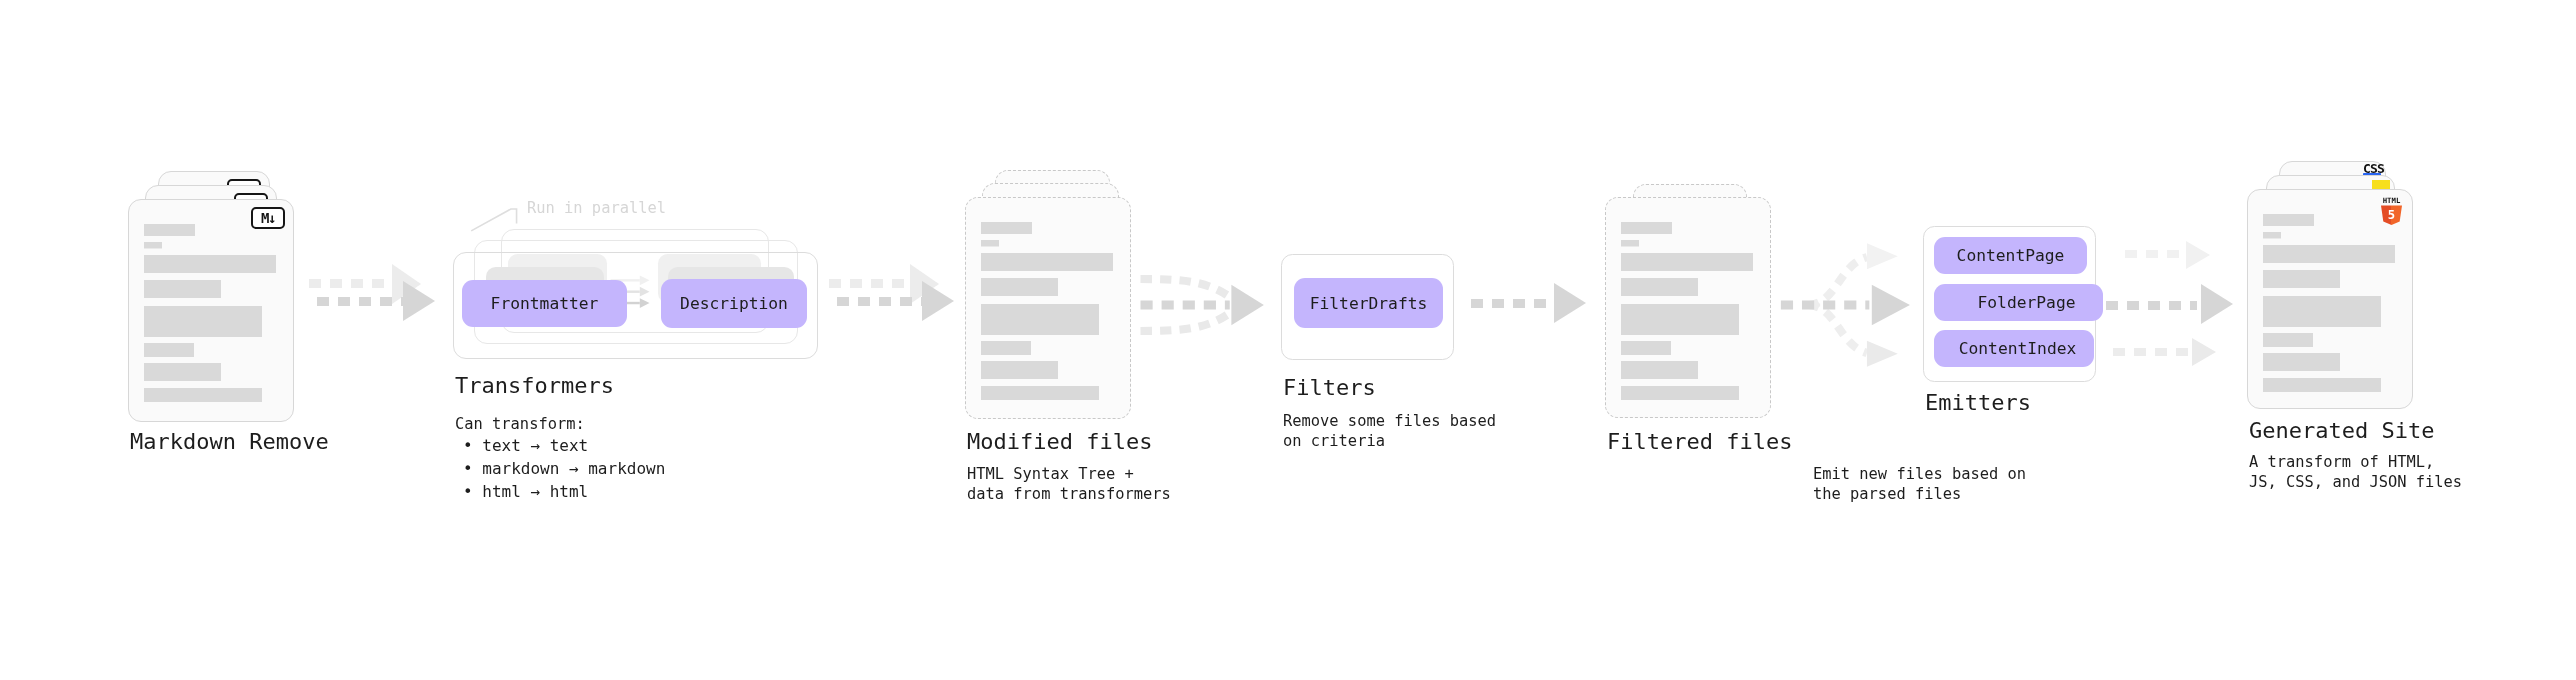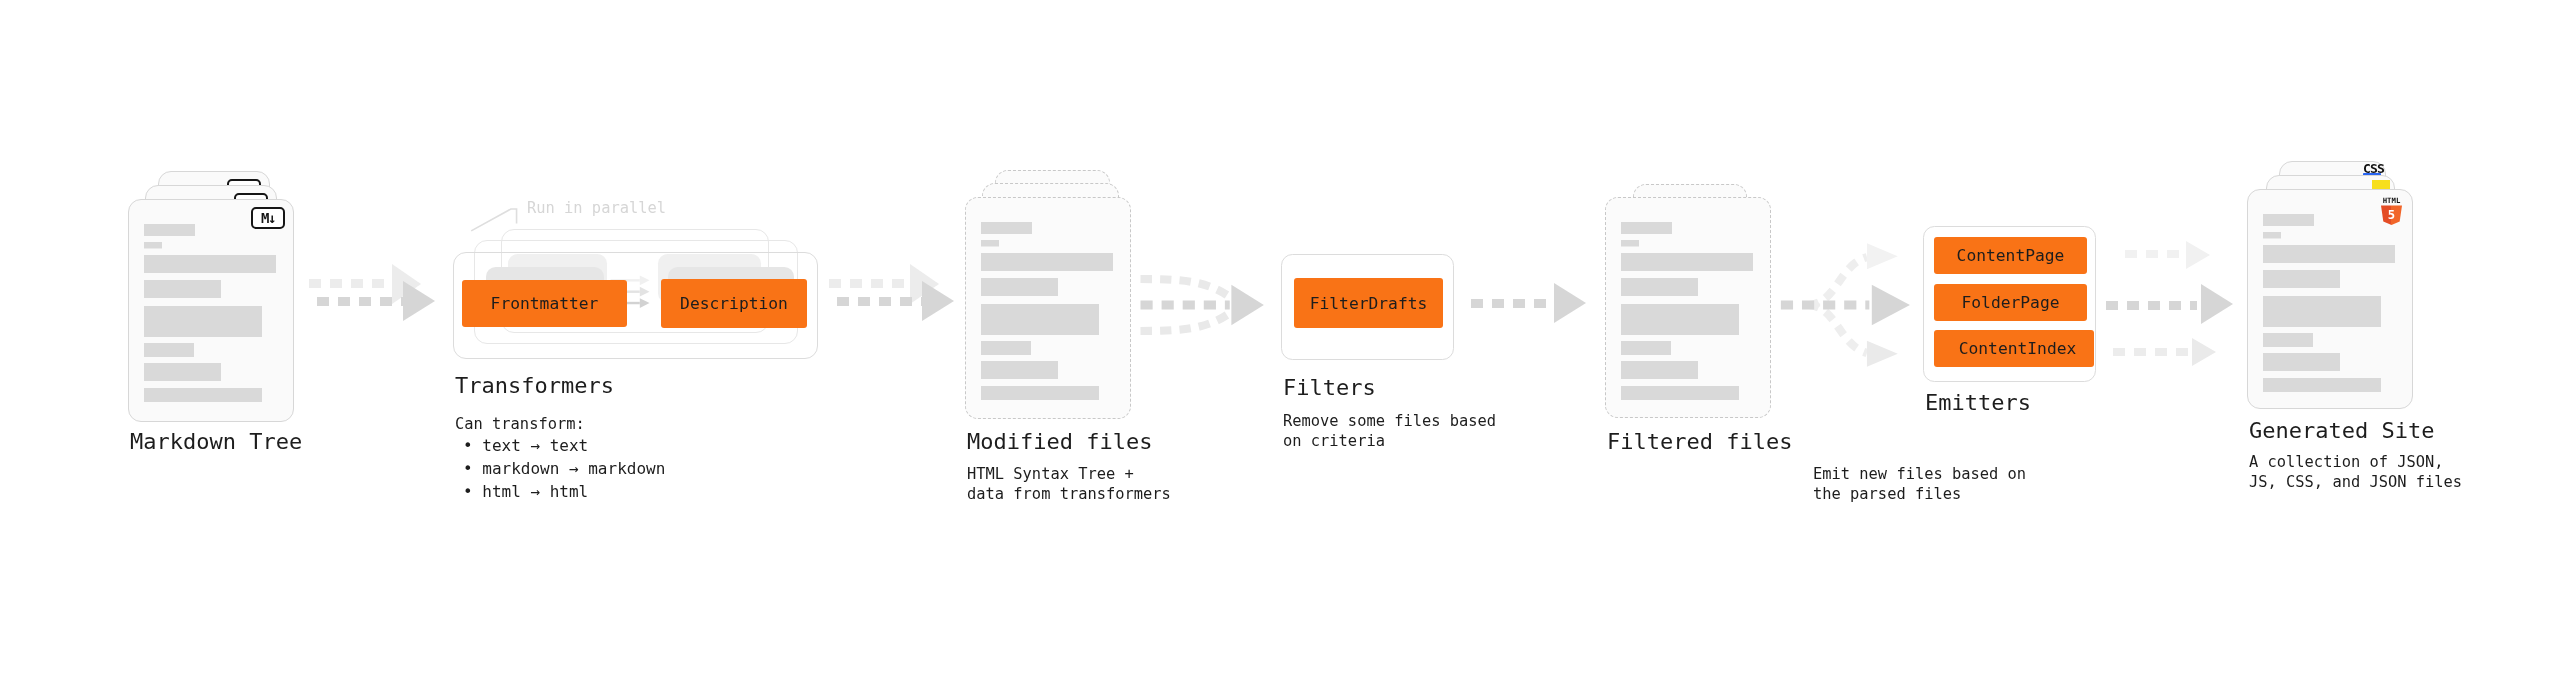"ContentPage" .step-btn { background: #f97316 -> #c4b5fd; border-radius: 3px -> 11px }
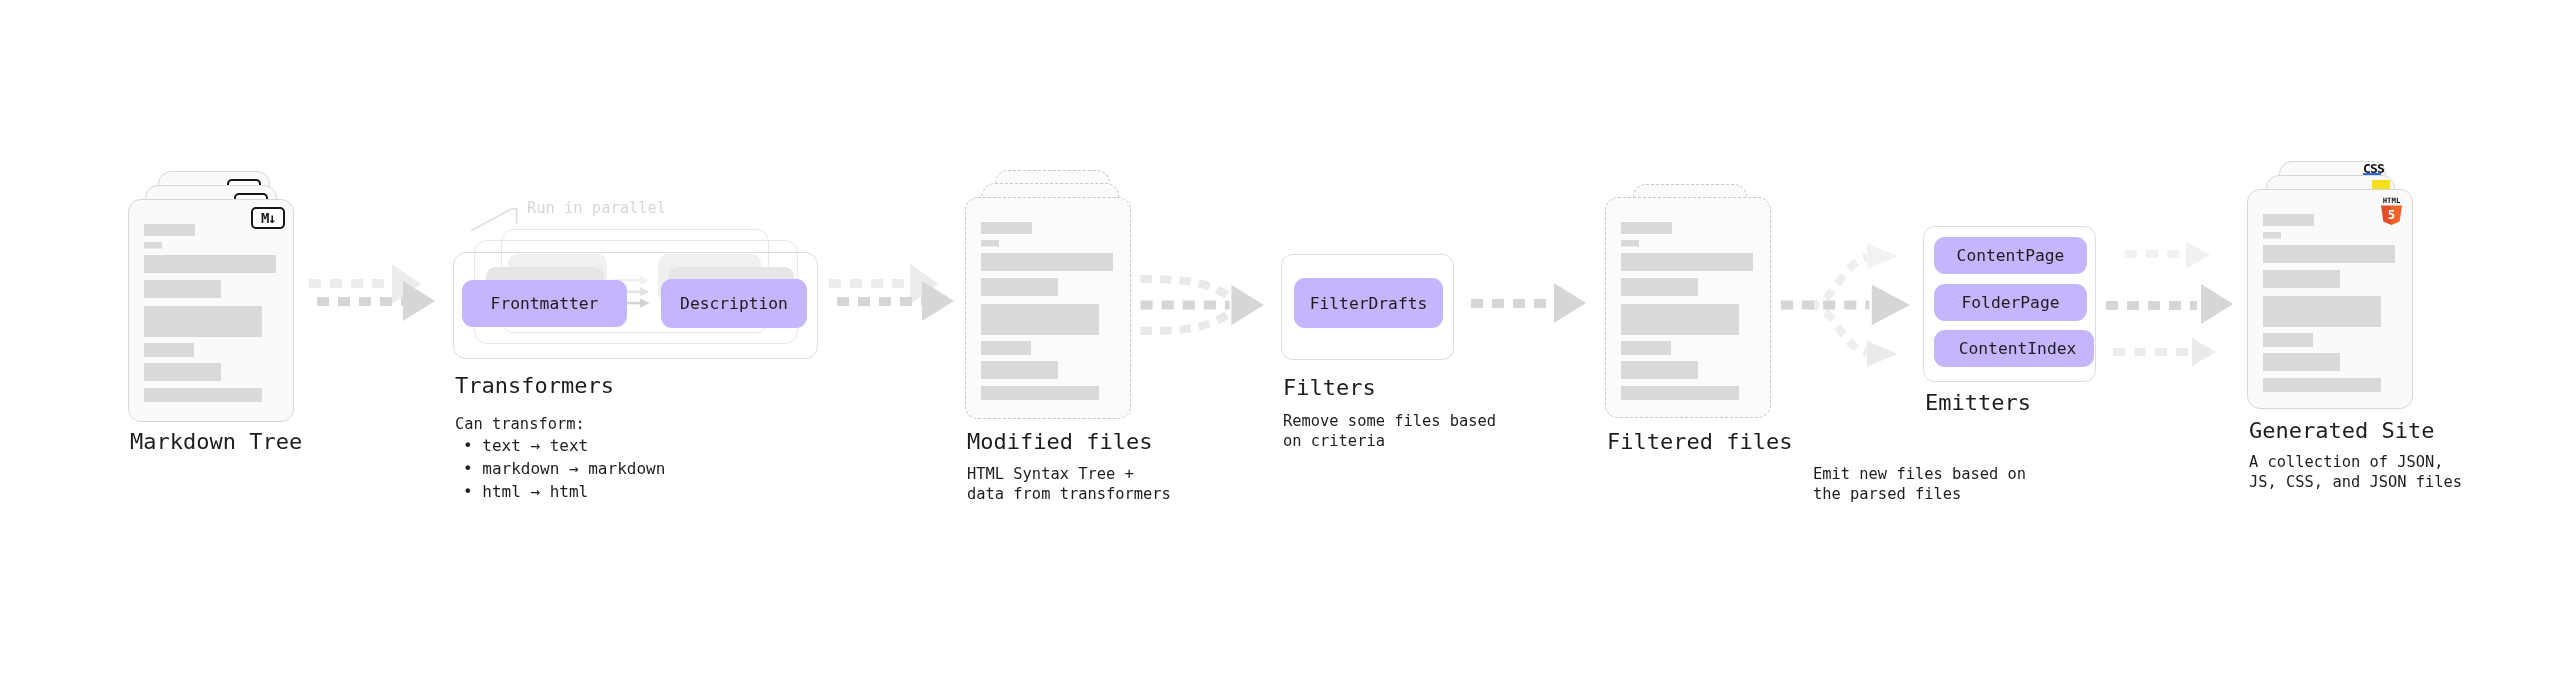"FolderPage" div.step-btn { padding-left: none -> 16px }
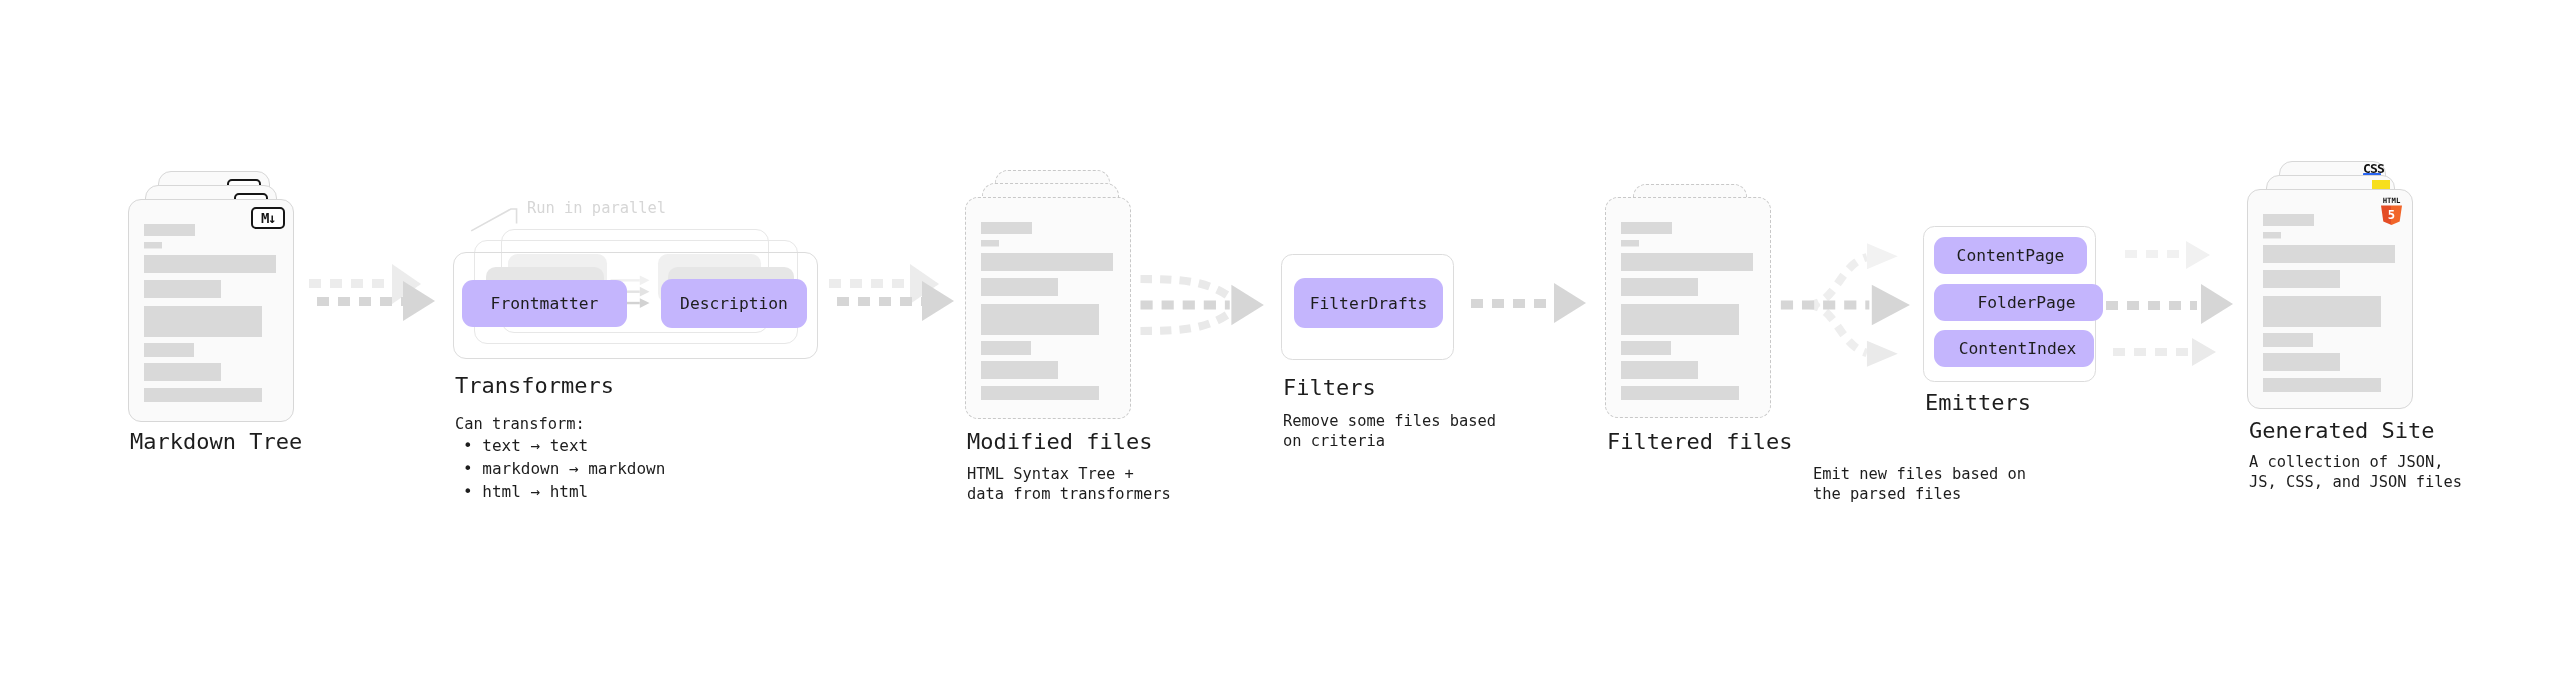"Markdown Tree" div.h-title { text: Tree -> Remove }
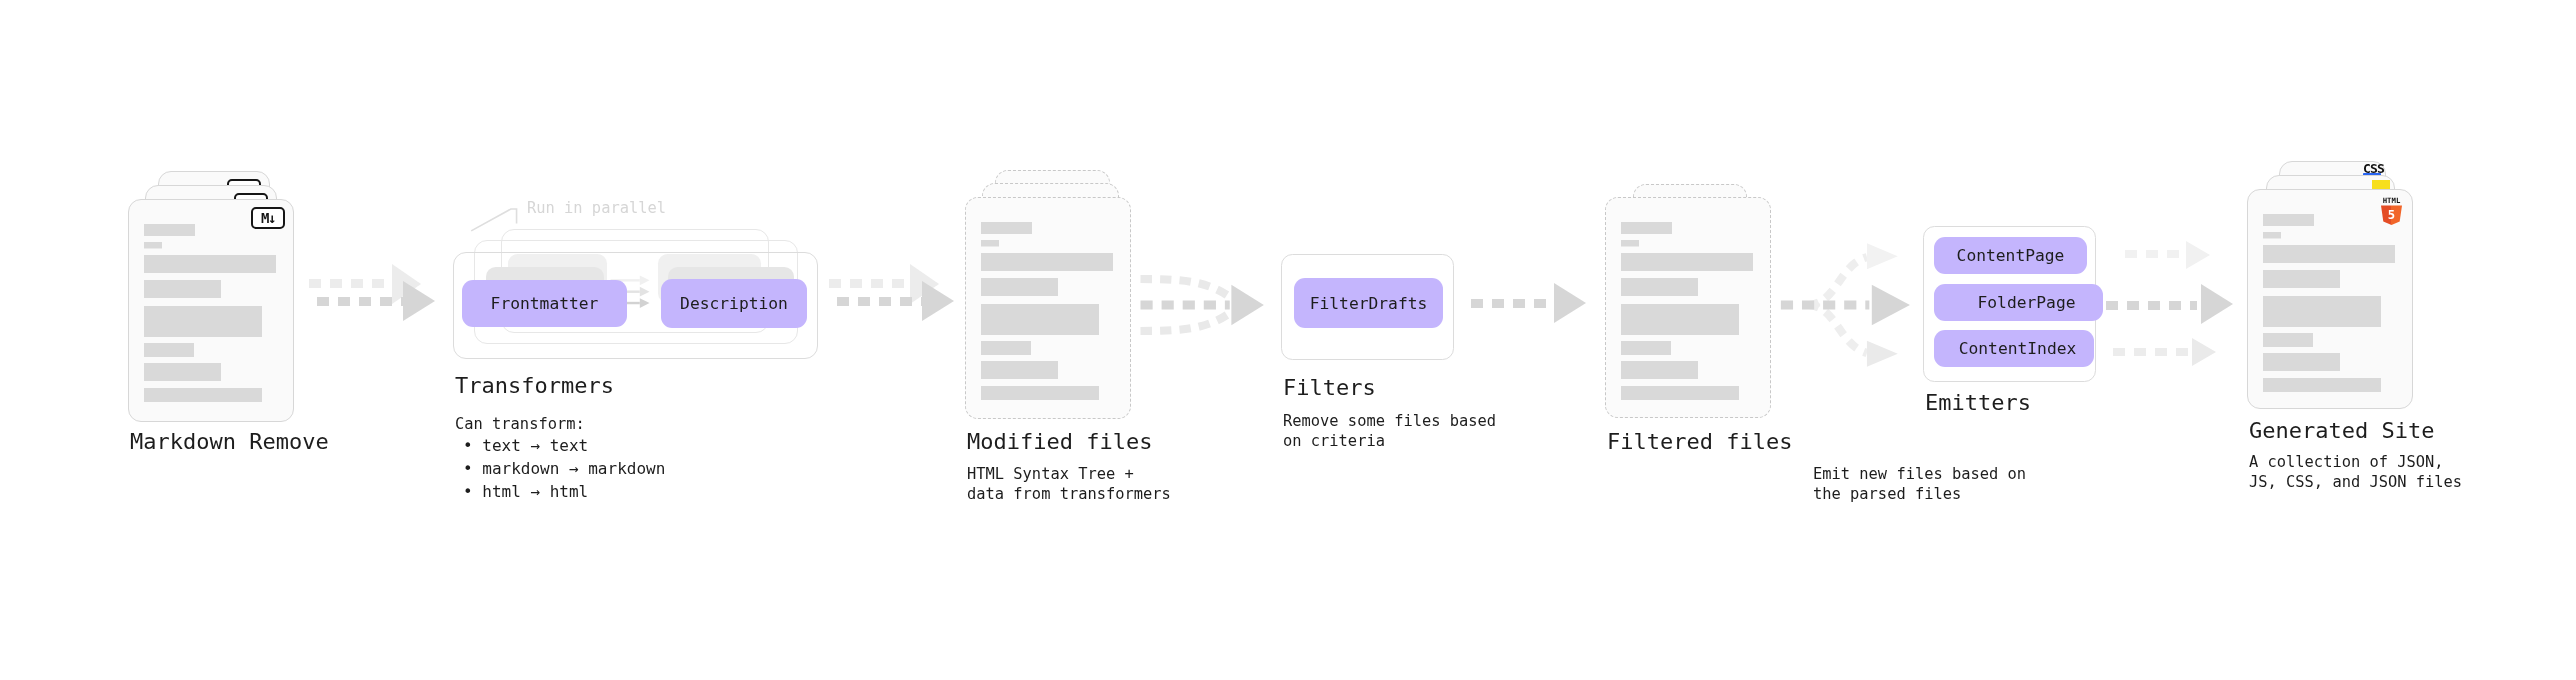"A collection of JSON," div.body-text { text: collection of JSON -> transform of HTML }
